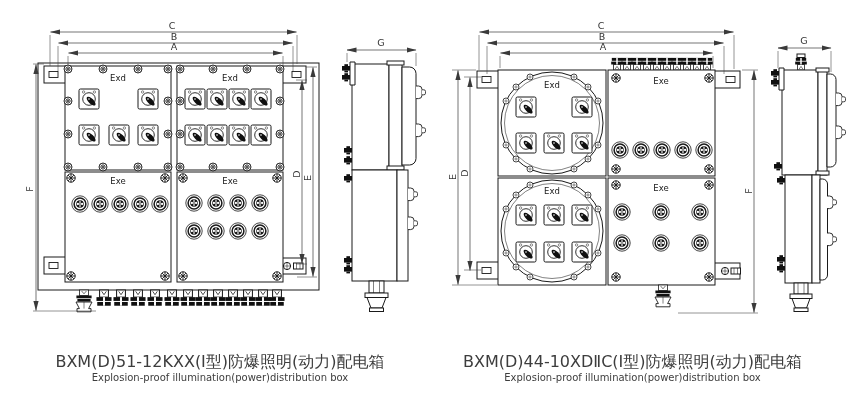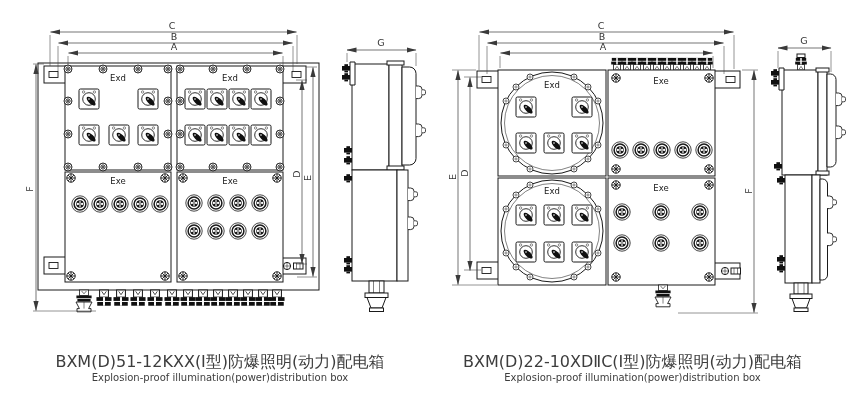"BXM(D)22-10XDⅡC(I型)防爆照明(动力)配电箱" div.cap-cn { text: 22-10XDⅡC -> 44-10XDⅡC }
